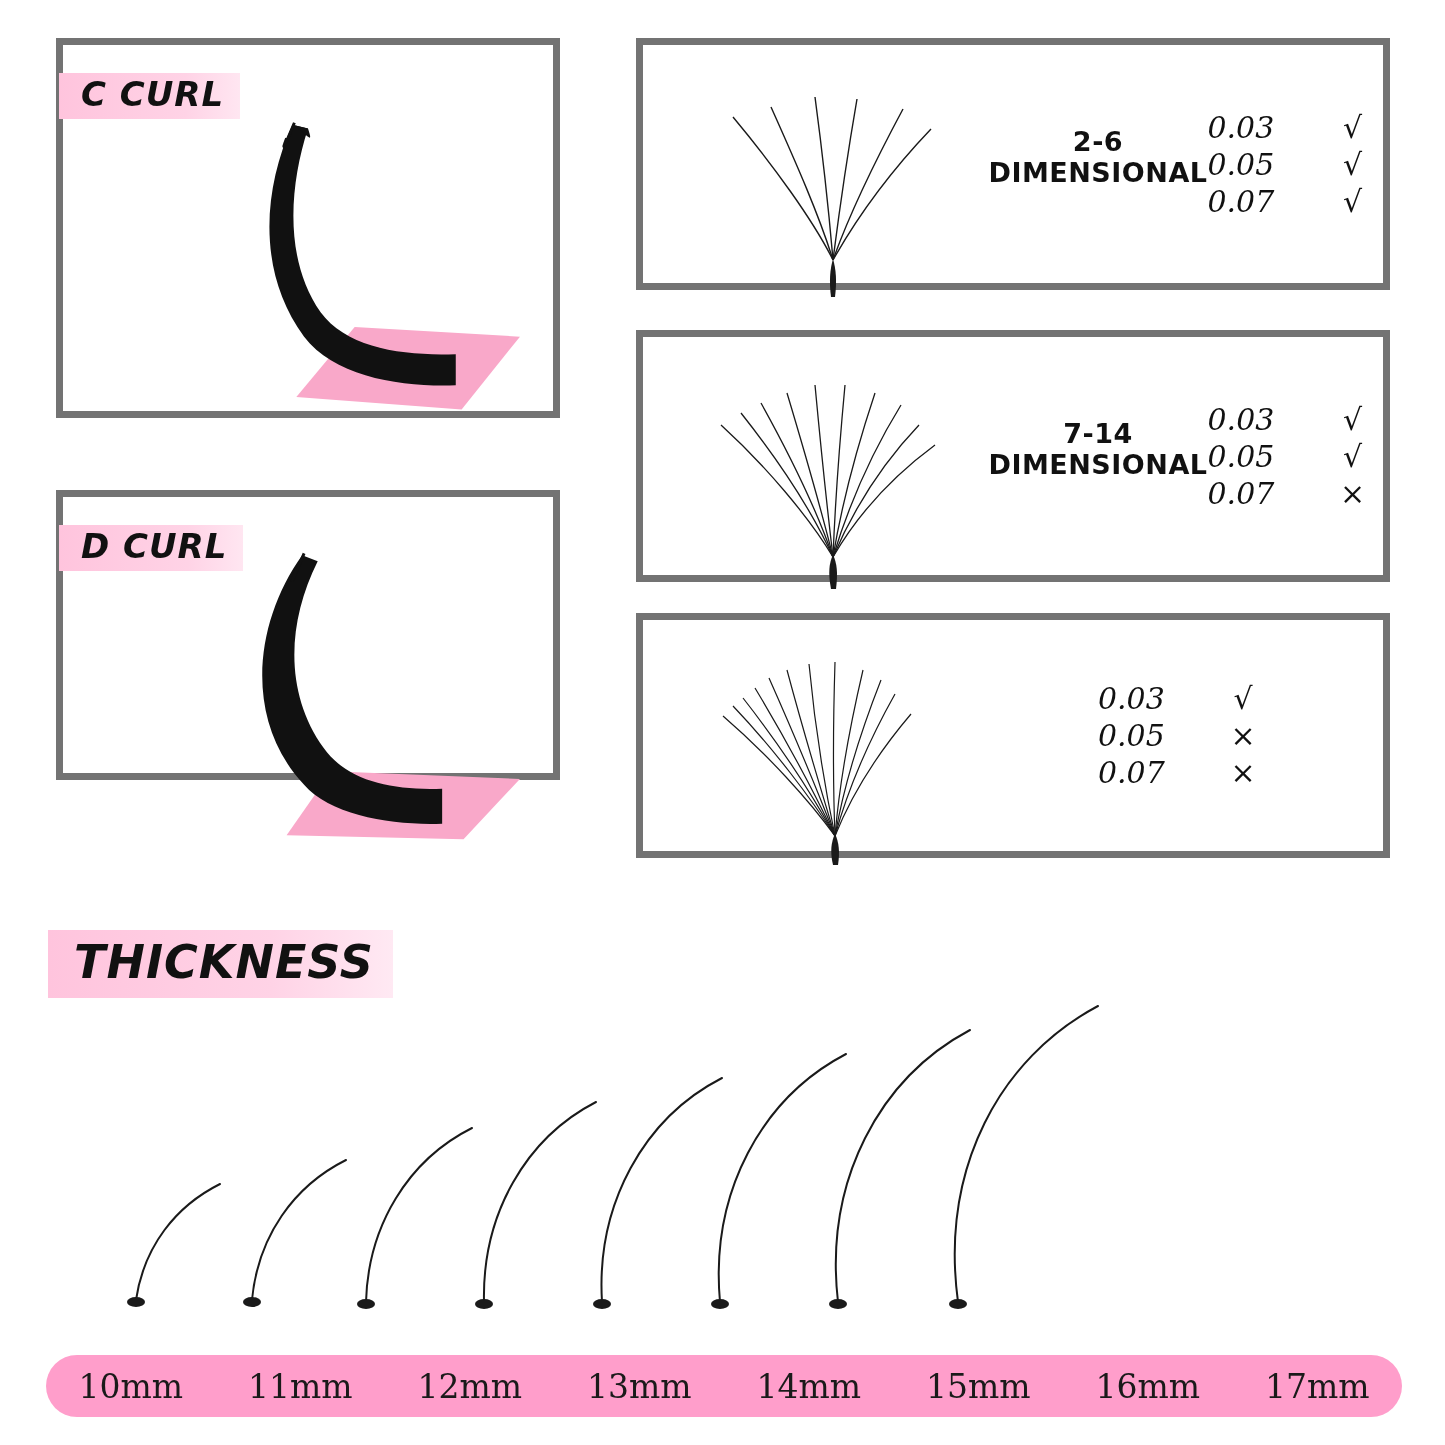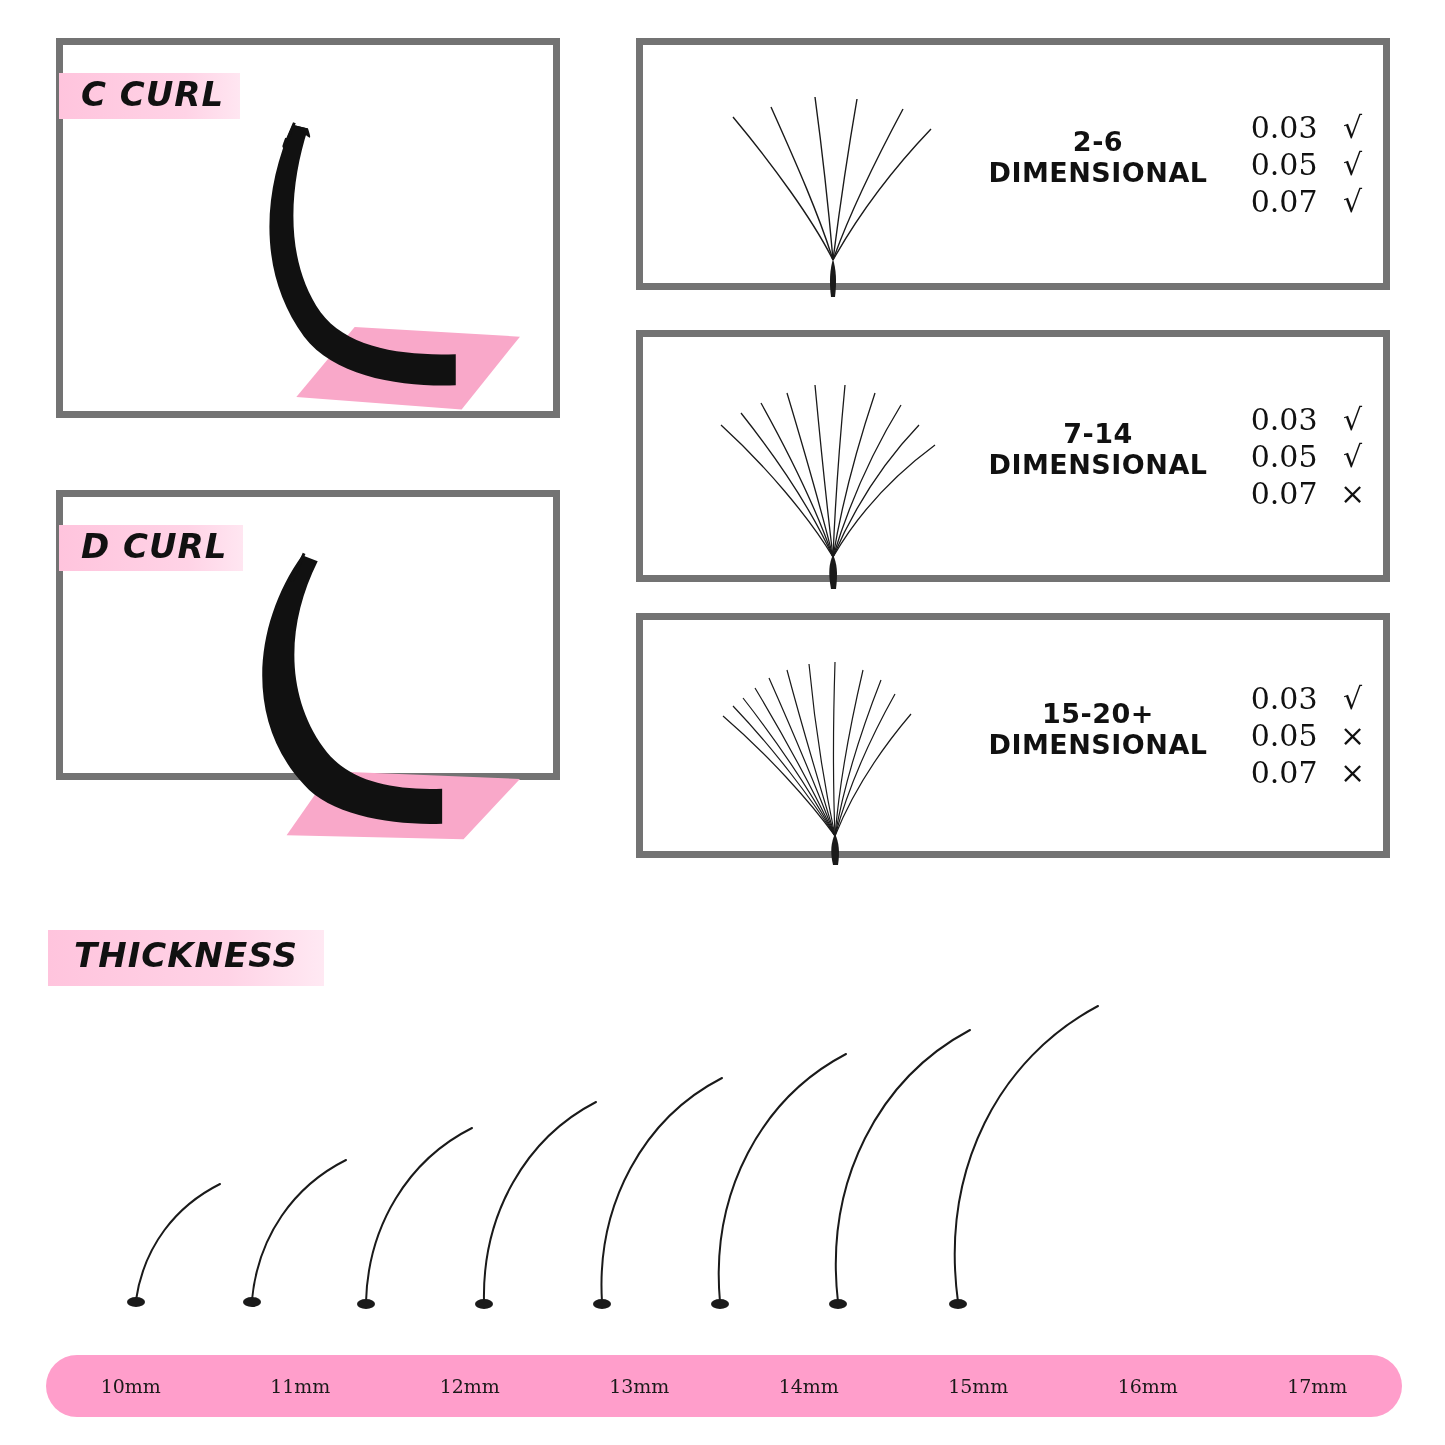"0.03" .dim-val { font-style: none -> italic; text-align: right -> none }
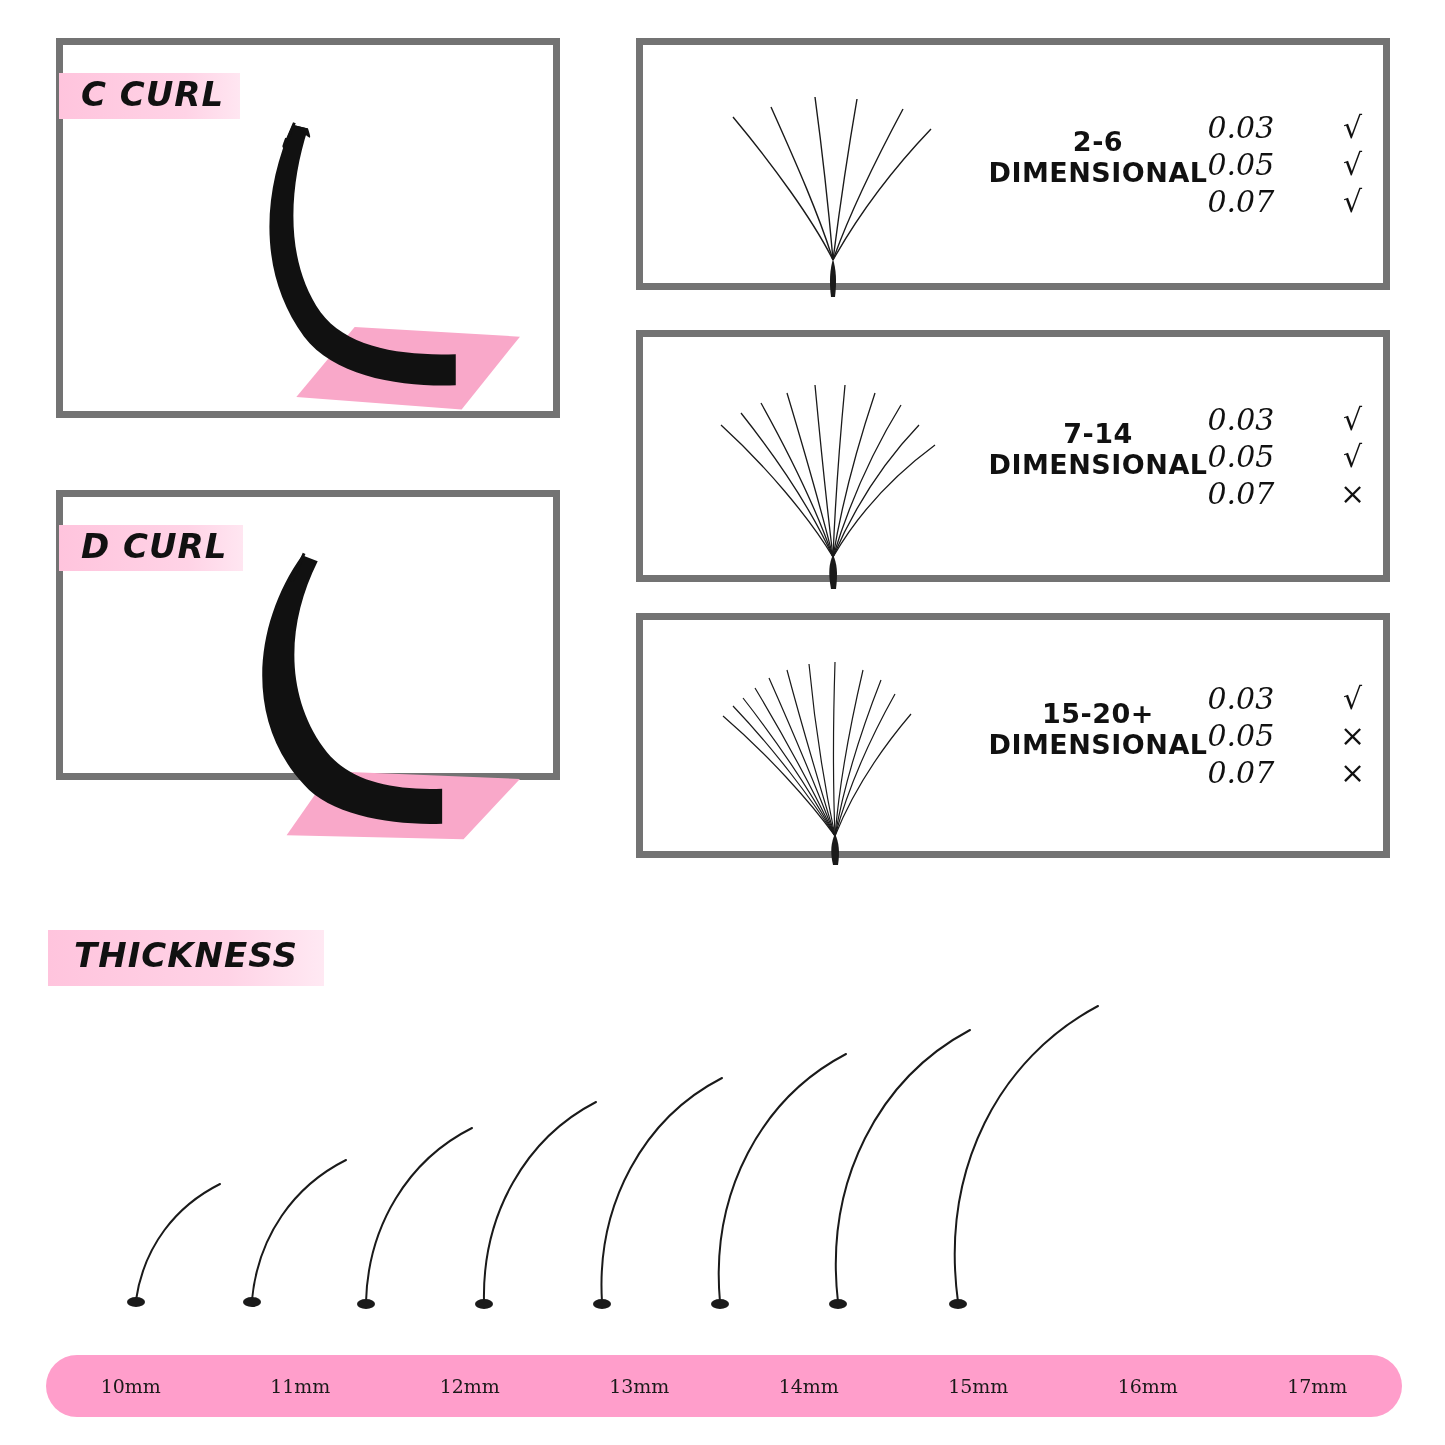"15-20+ DIMENSIONAL" div.dim-title { html: <div>15-20+ DIMENSIONAL</div> -> none }
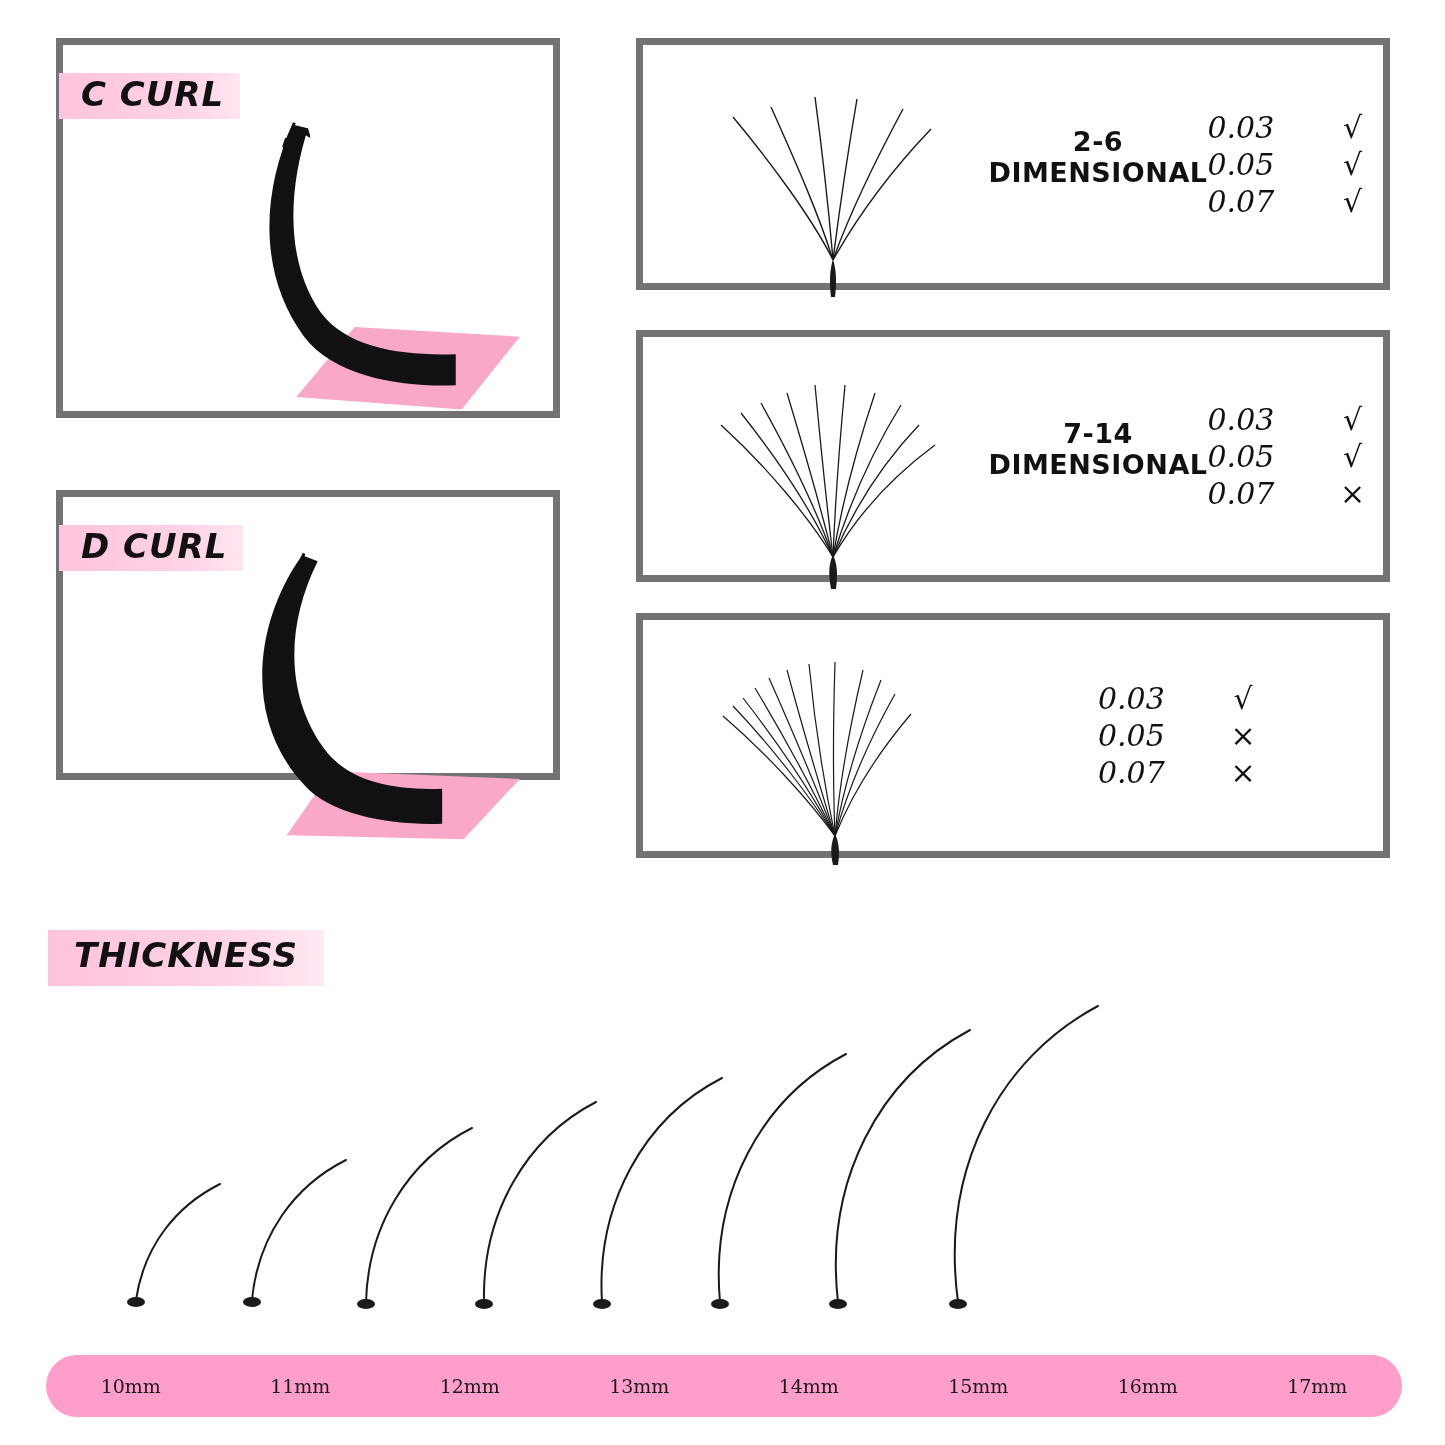"THICKNESS" .thickness-label { font-size: 34px -> 46px; padding: 8px 26px 12px 26px -> 8px 19px 12px 26px }
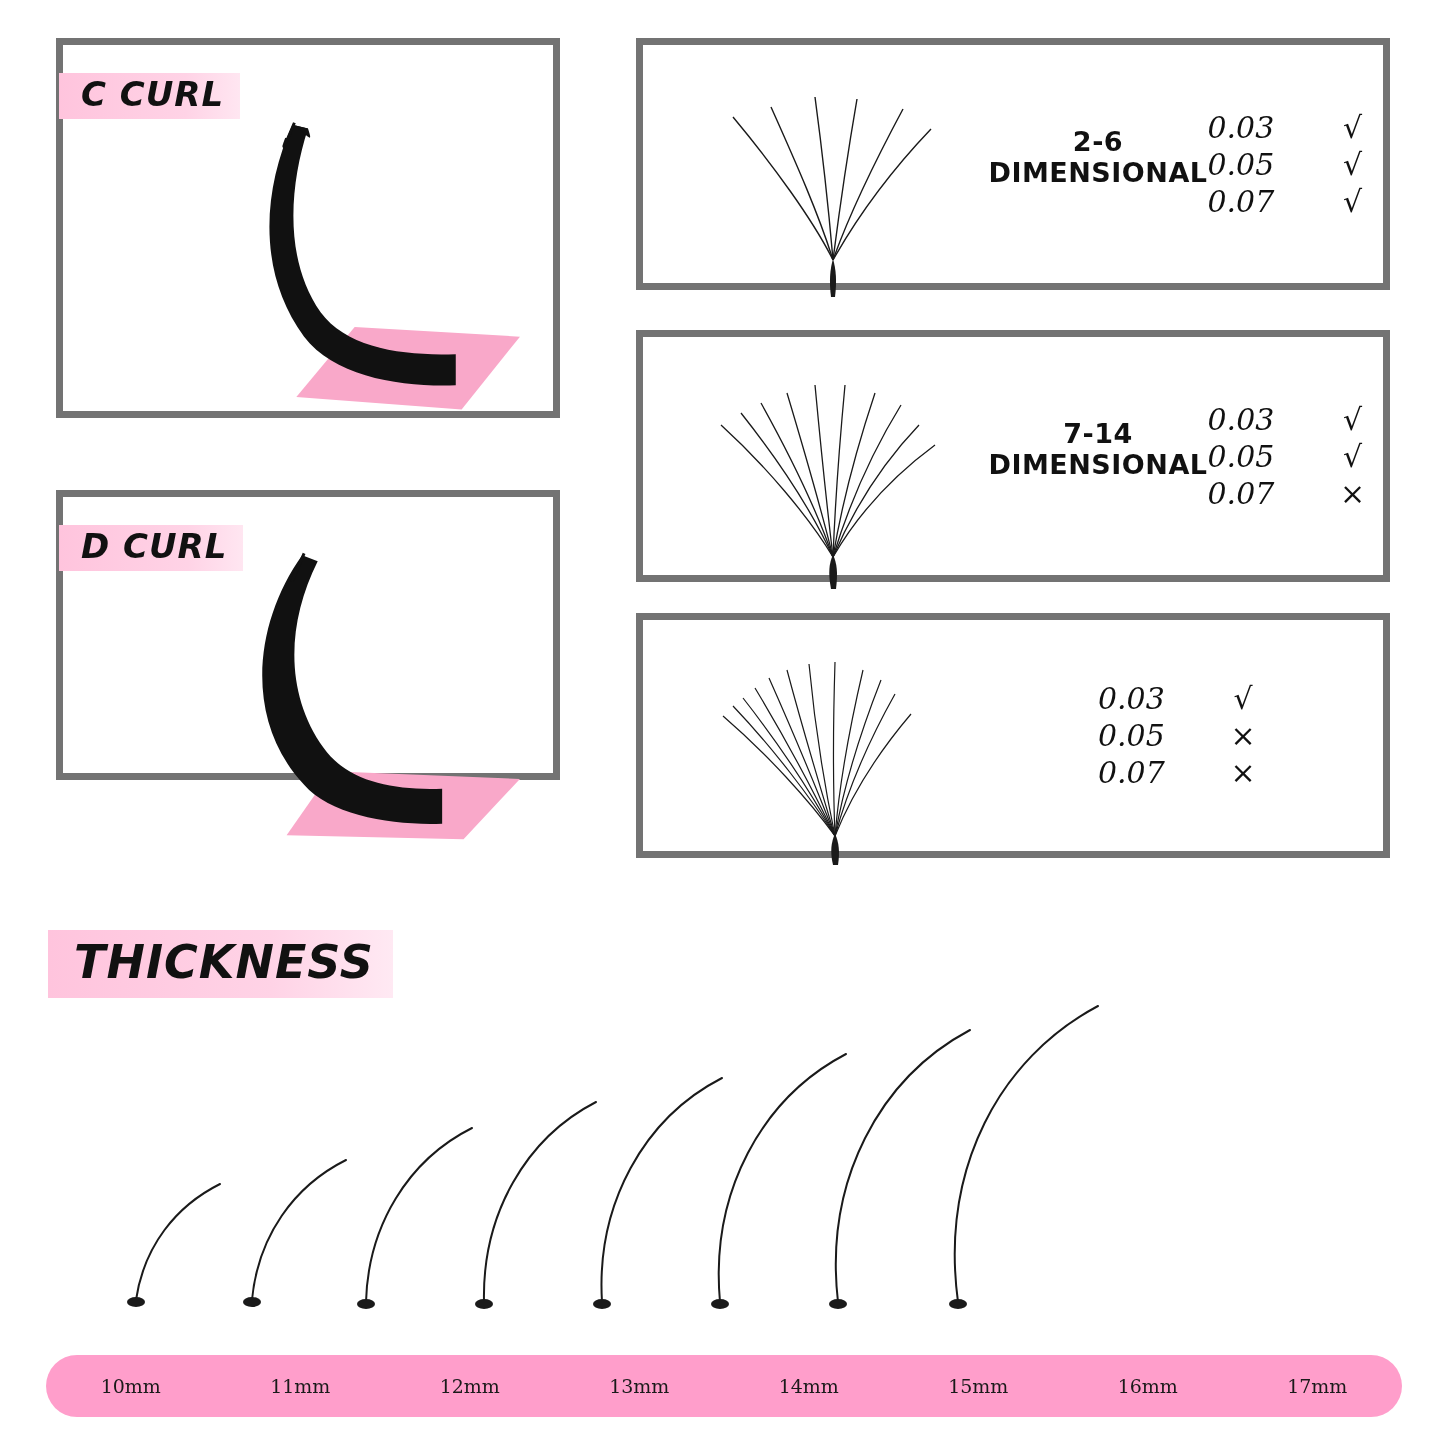"10mm" .size-cell { font-size: 19px -> 33px }
